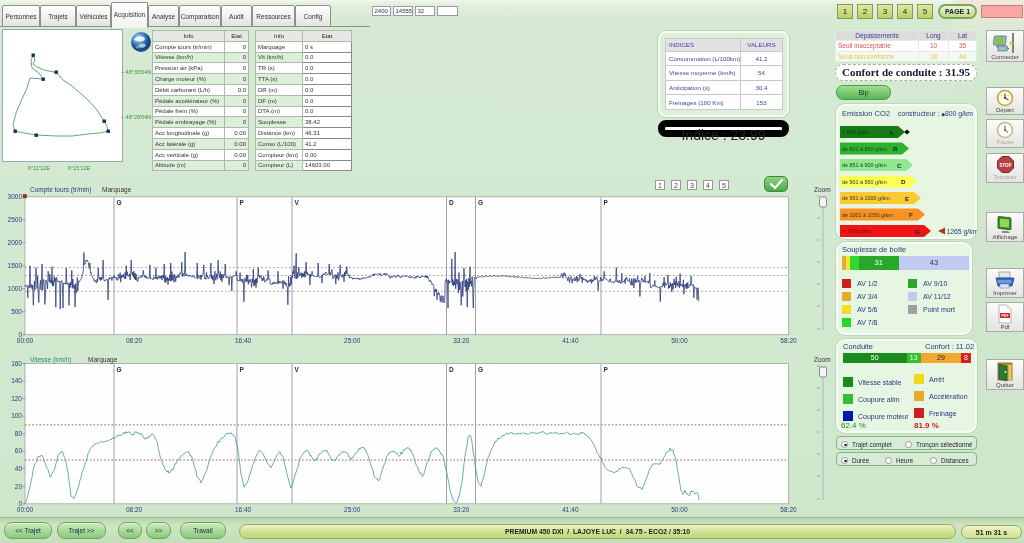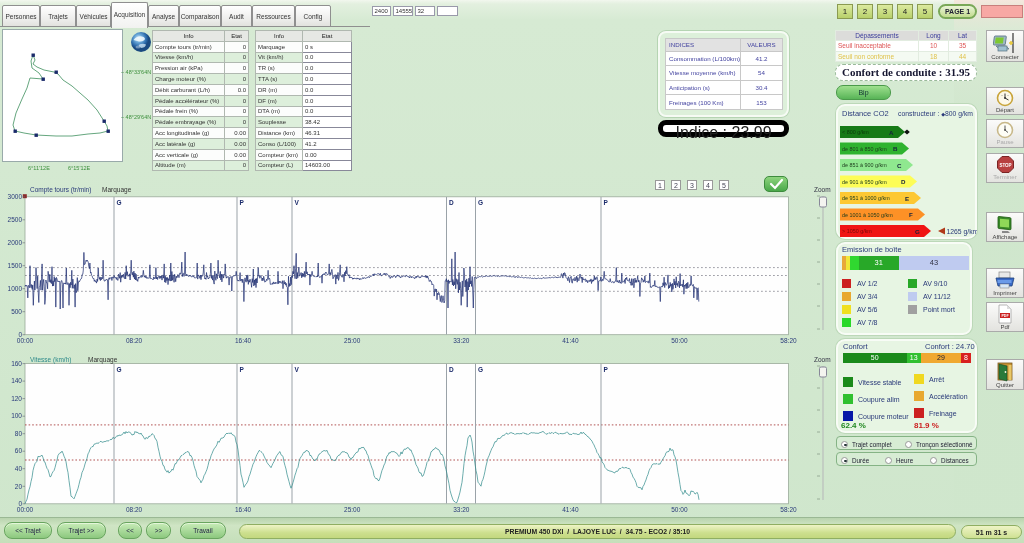"Distance CO2" div.pantitle { text: Distance -> Emission }
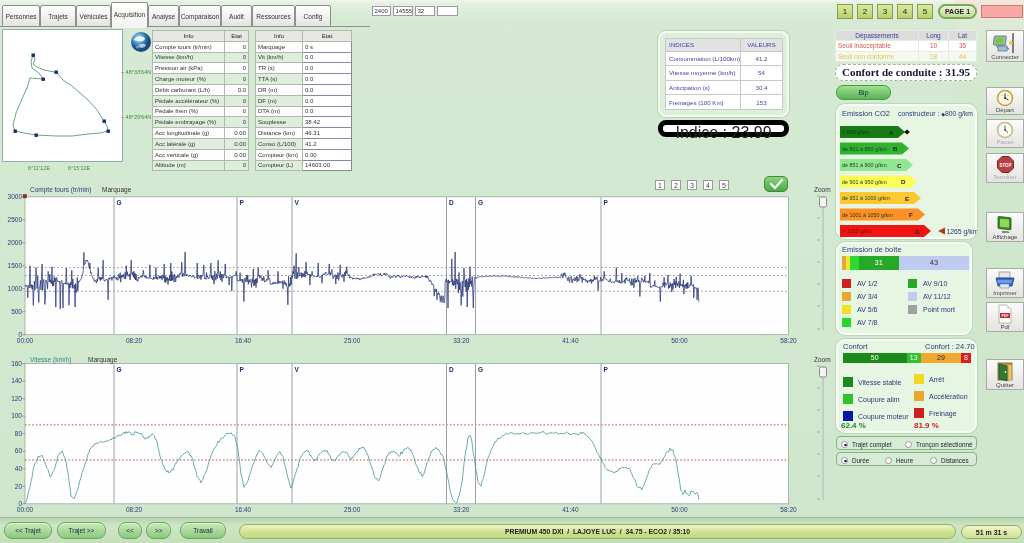"Indice : 23.99" #indice { border: 5px solid #000000 -> 7px solid #000000; font-size: 16px -> 14px }
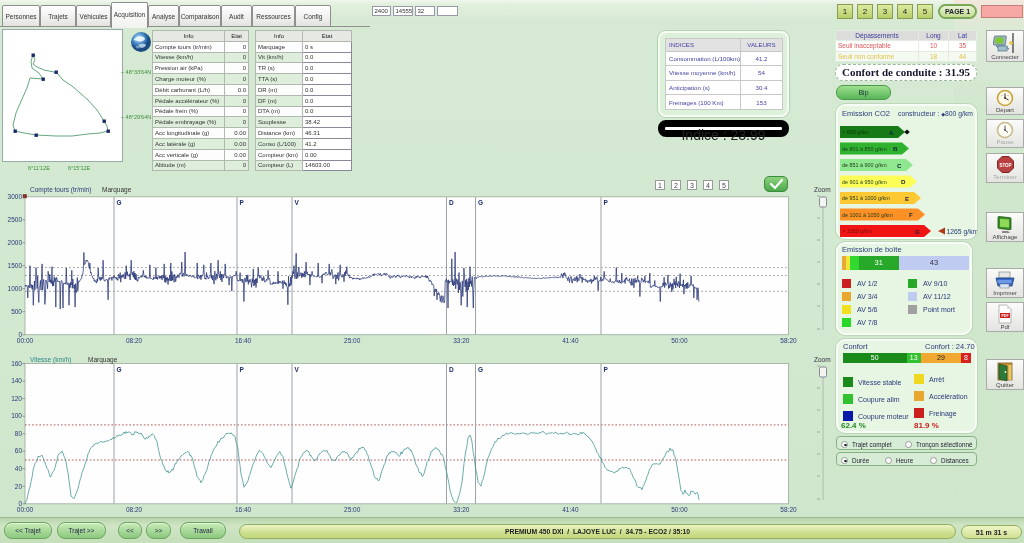"Emission de boîte" div.pantitle { text: Emission -> Souplesse }
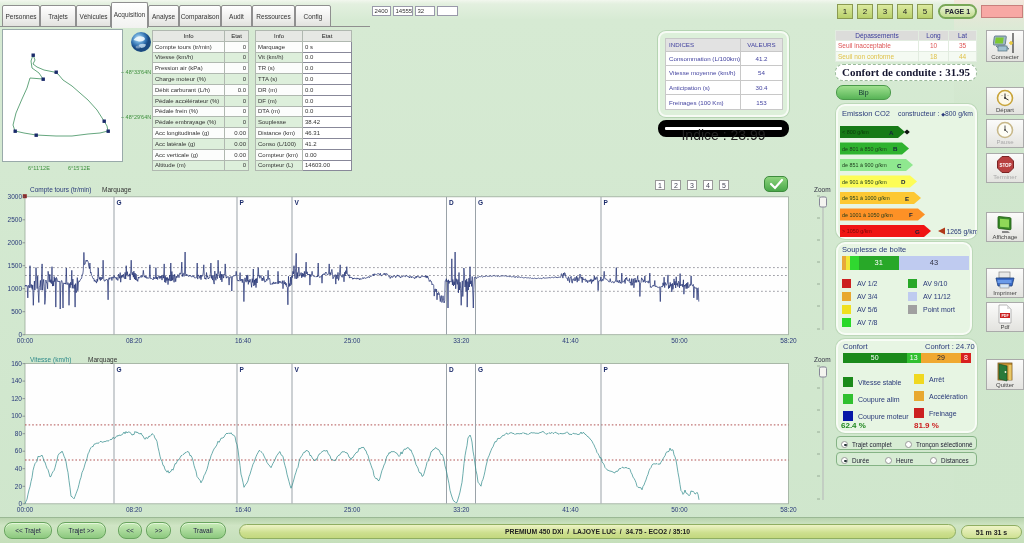"Confort" div.pantitle { text: Confort -> Conduite }
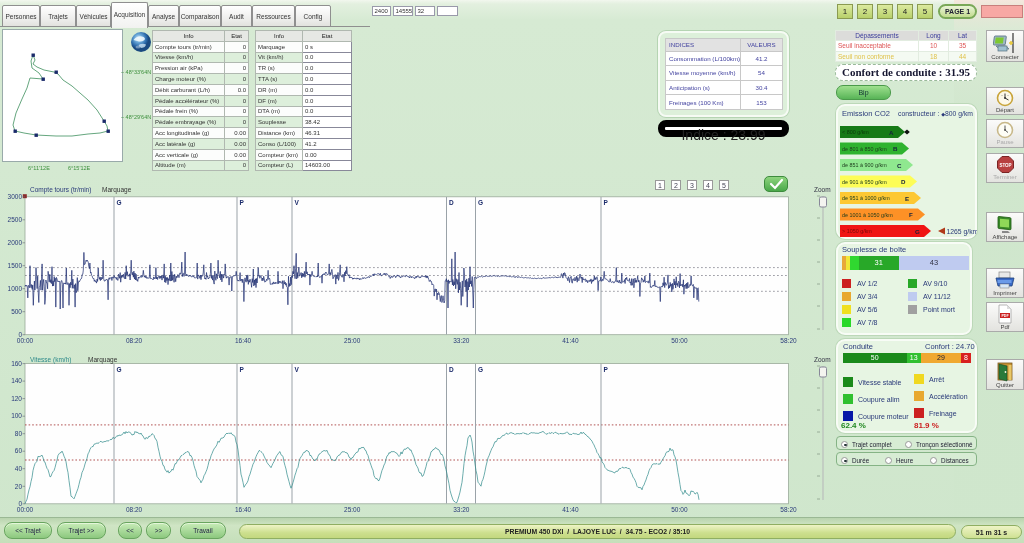"Confort : 24.70" div.pantitle { text: 24.70 -> 11.02 }
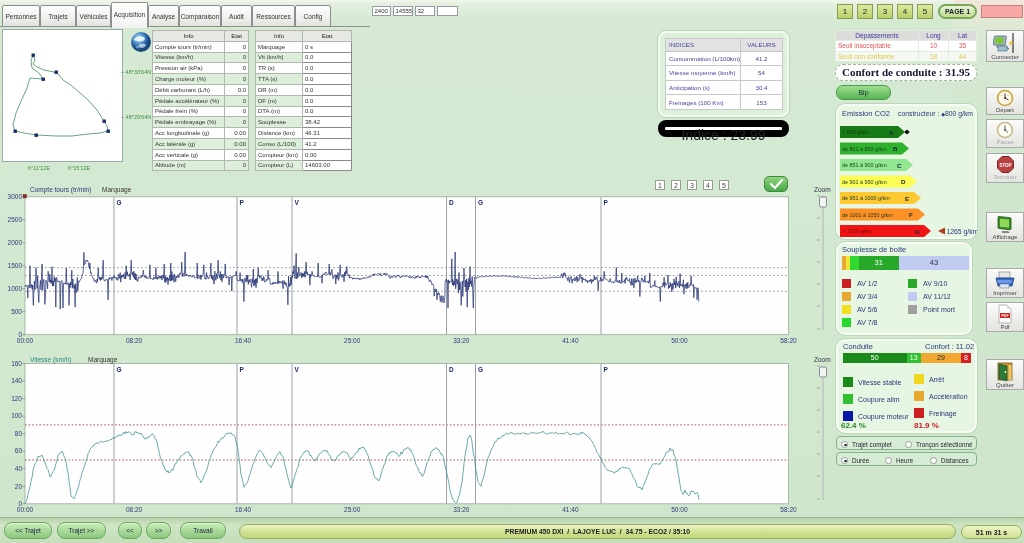"62.4 %" div.abs { font-weight: bold -> normal }
